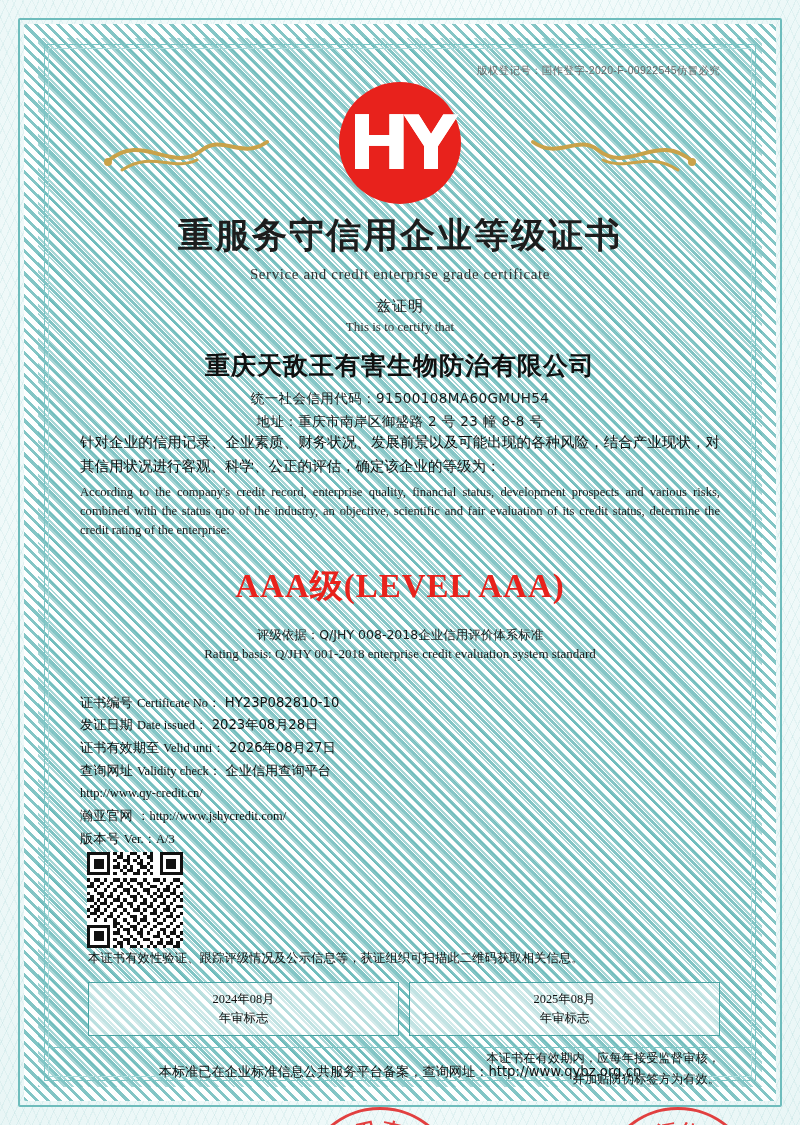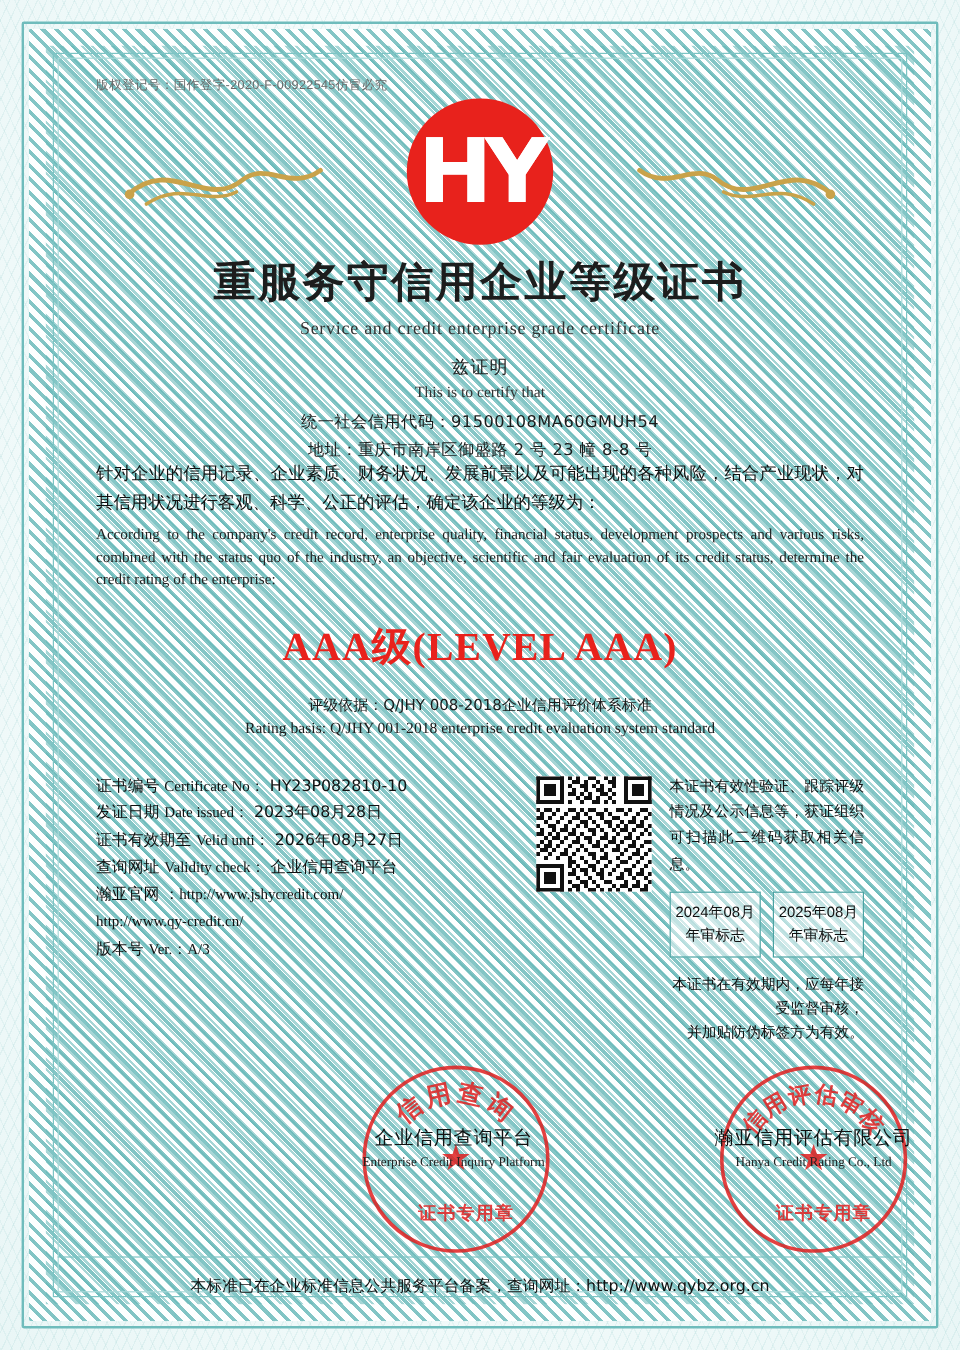"版权登记号：国作登字-2020-F-00922545仿冒必究" .copyright { text-align: left -> right }
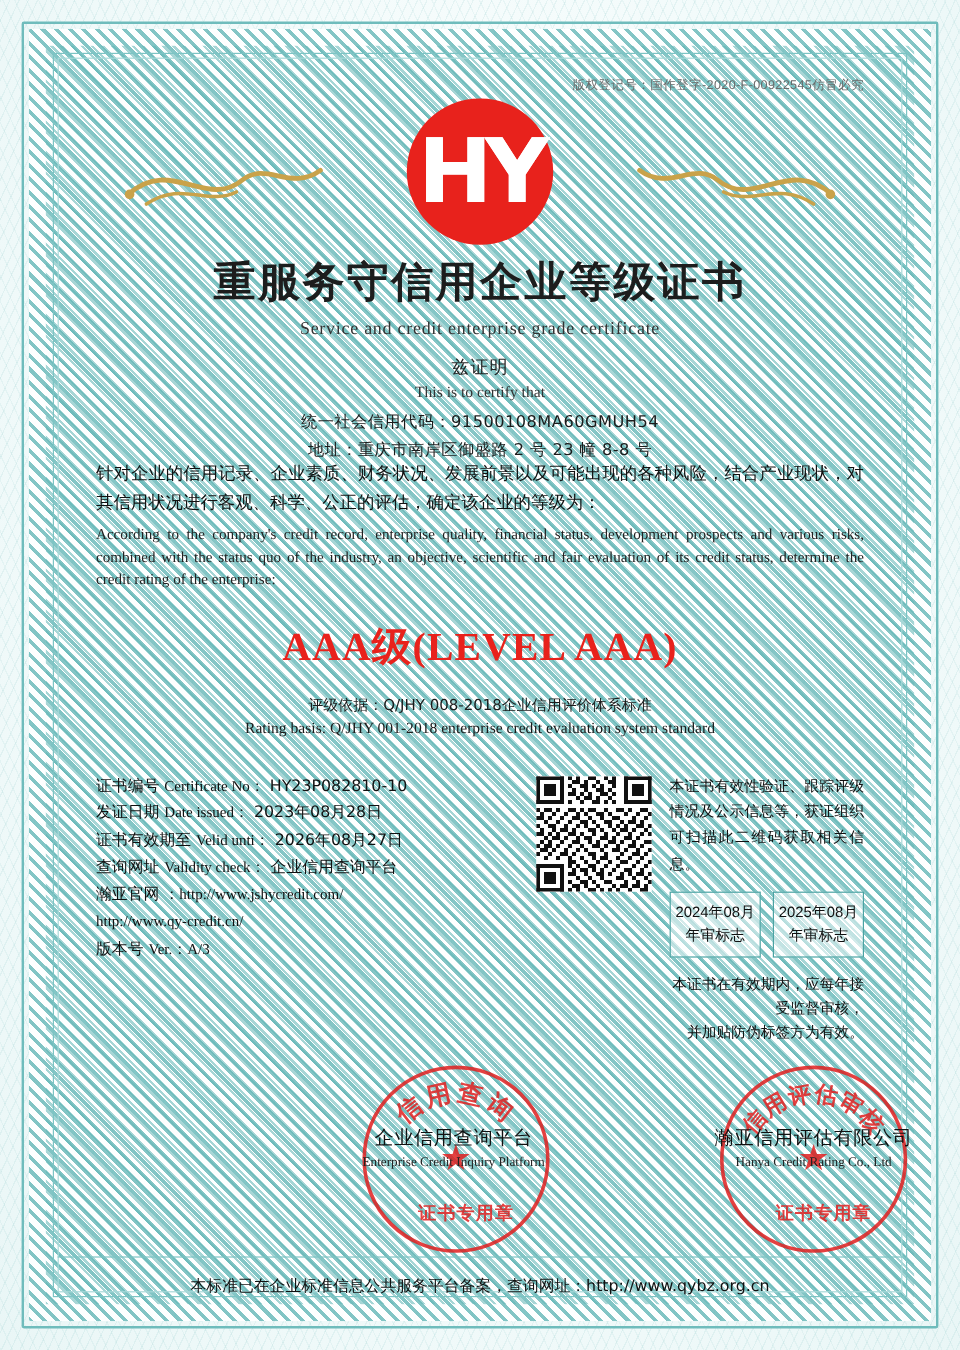"重庆天敌王有害生物防治有限公司" div.company { html: none -> <div>重庆天敌王有害生物防治有限公司</div> }
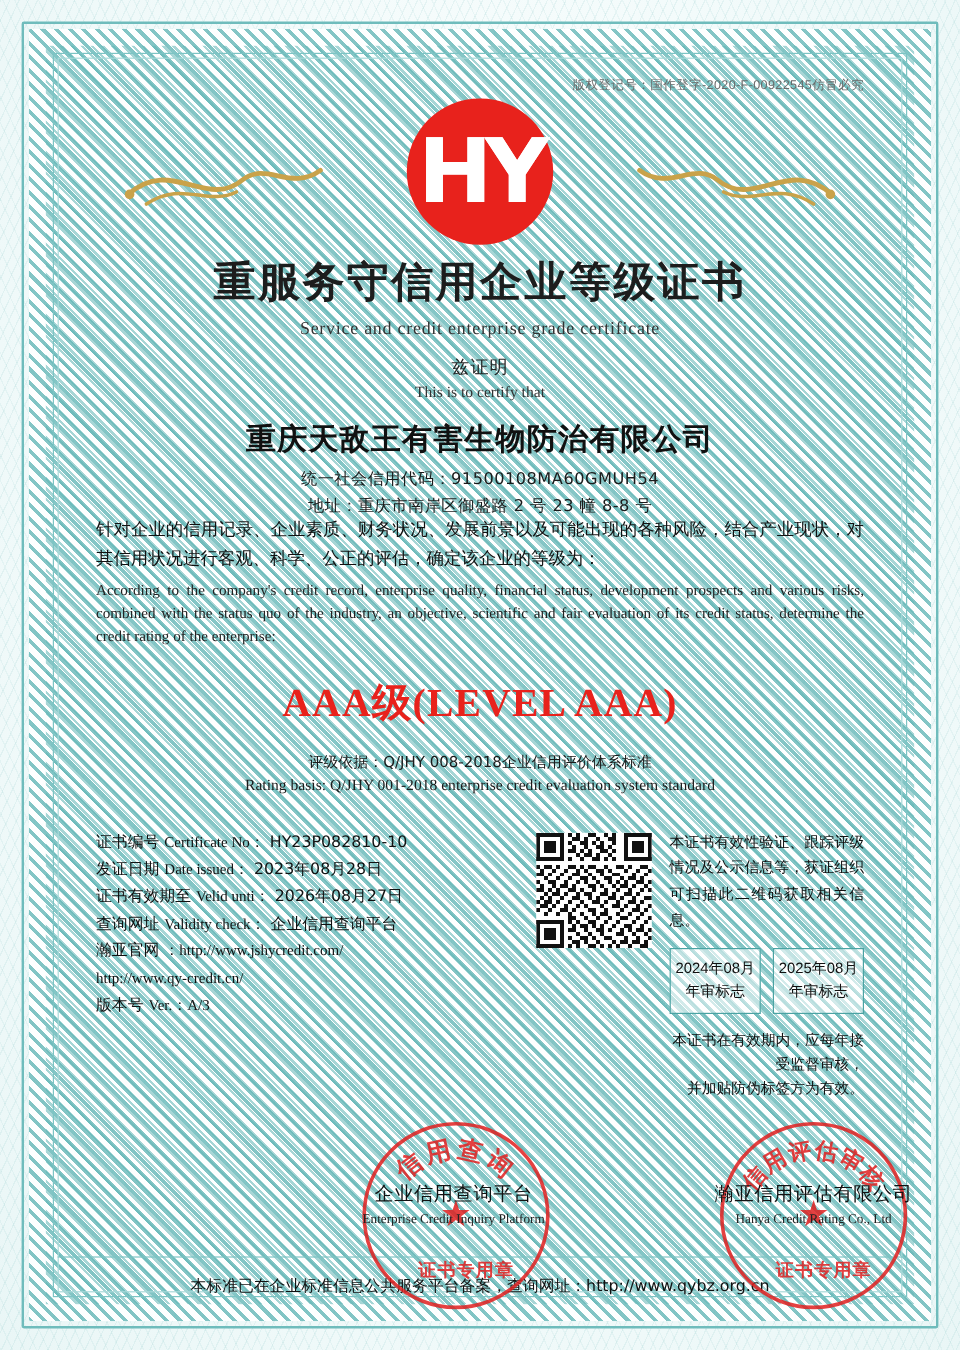"证书编号 Certificate No： HY23P082810-10" .details { flex-direction: none -> column }
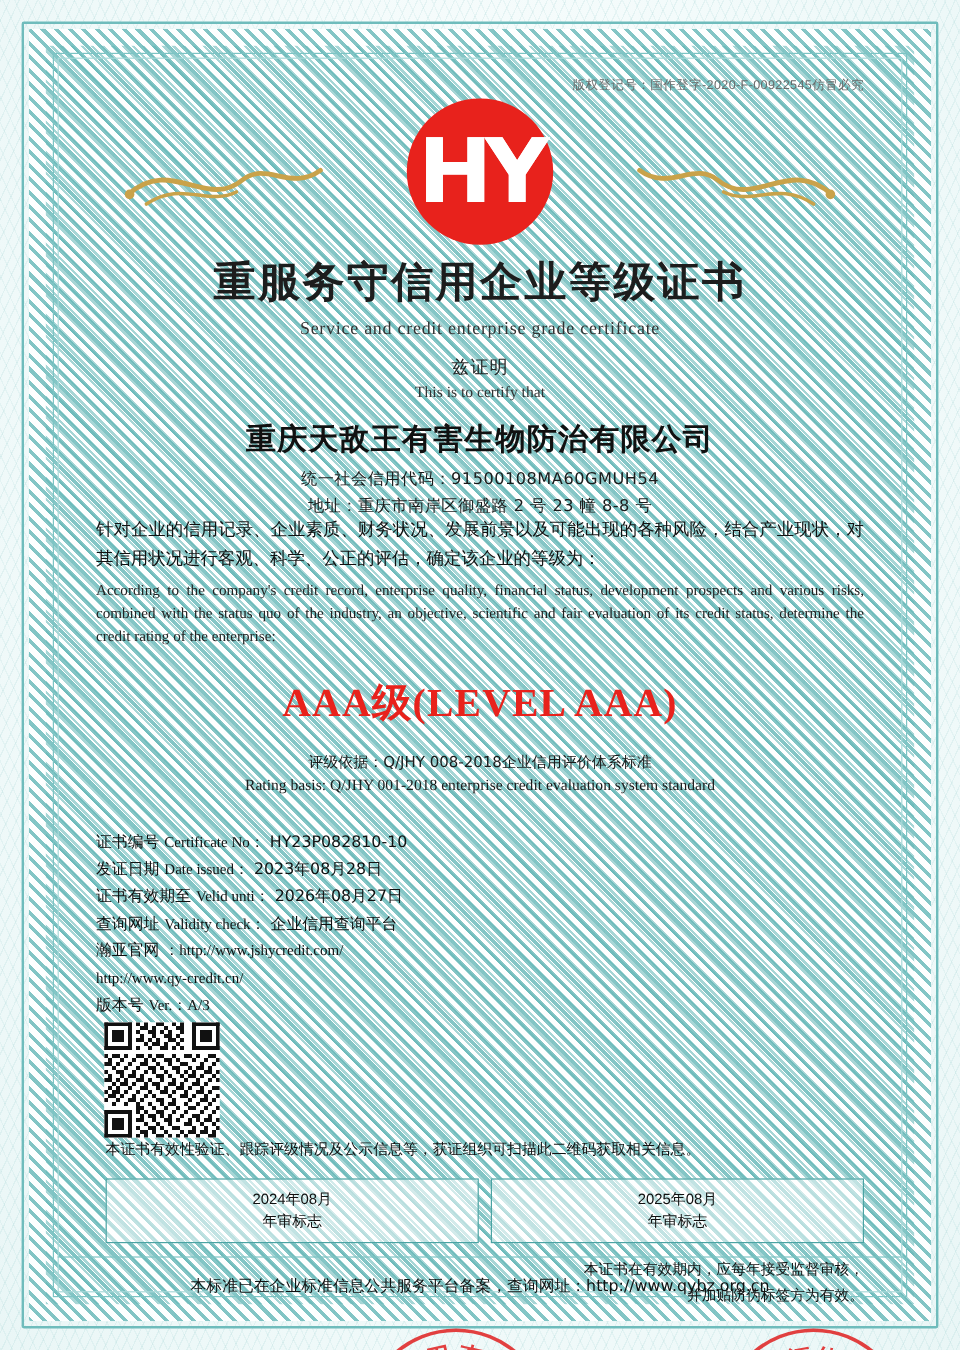"瀚亚官网 ：http://www.jshycredit.com/" div.row { order: before "http://www.qy-credit.cn/" -> after "http://www.qy-credit.cn/" }
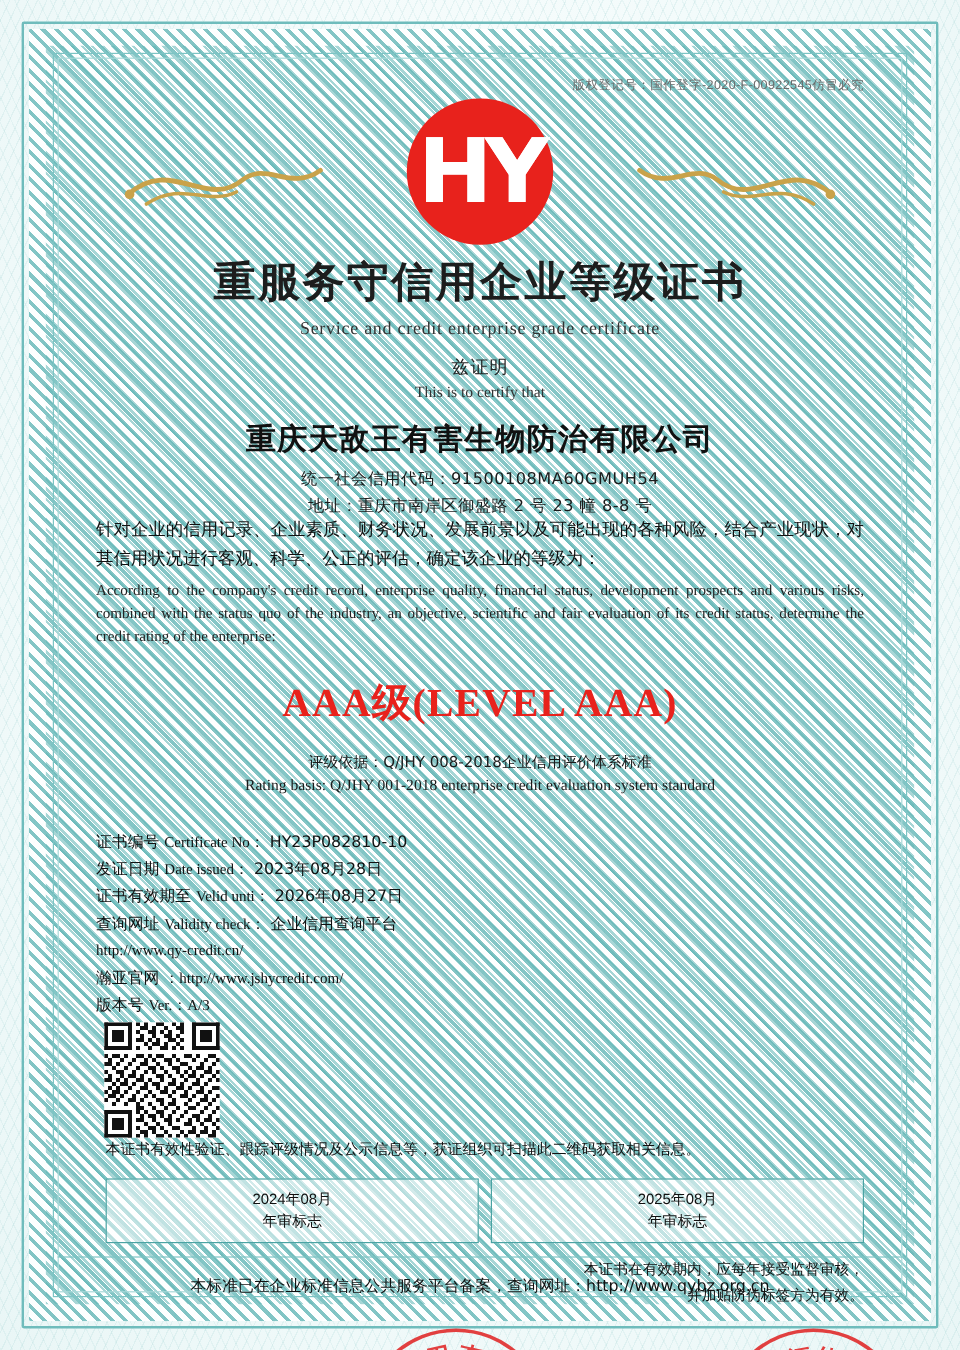"本证书有效性验证、跟踪评级情况及公示信息等，获证组织可扫描此二维码获取相关信息。" .details-right { font-family: Liberation Sans, sans-serif -> Liberation Serif, serif }
